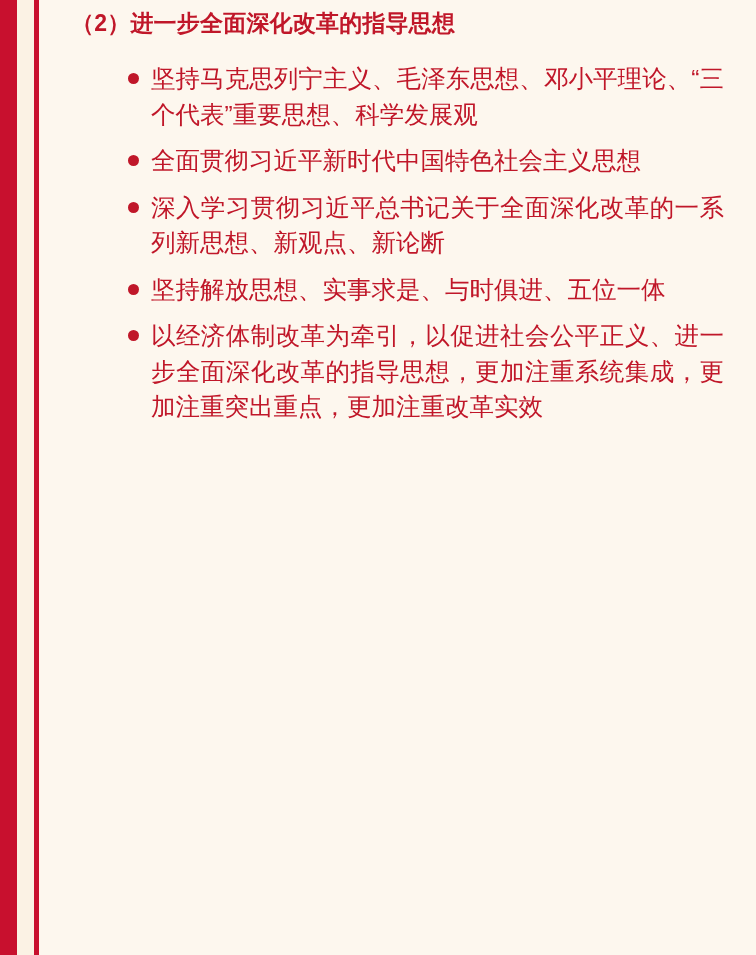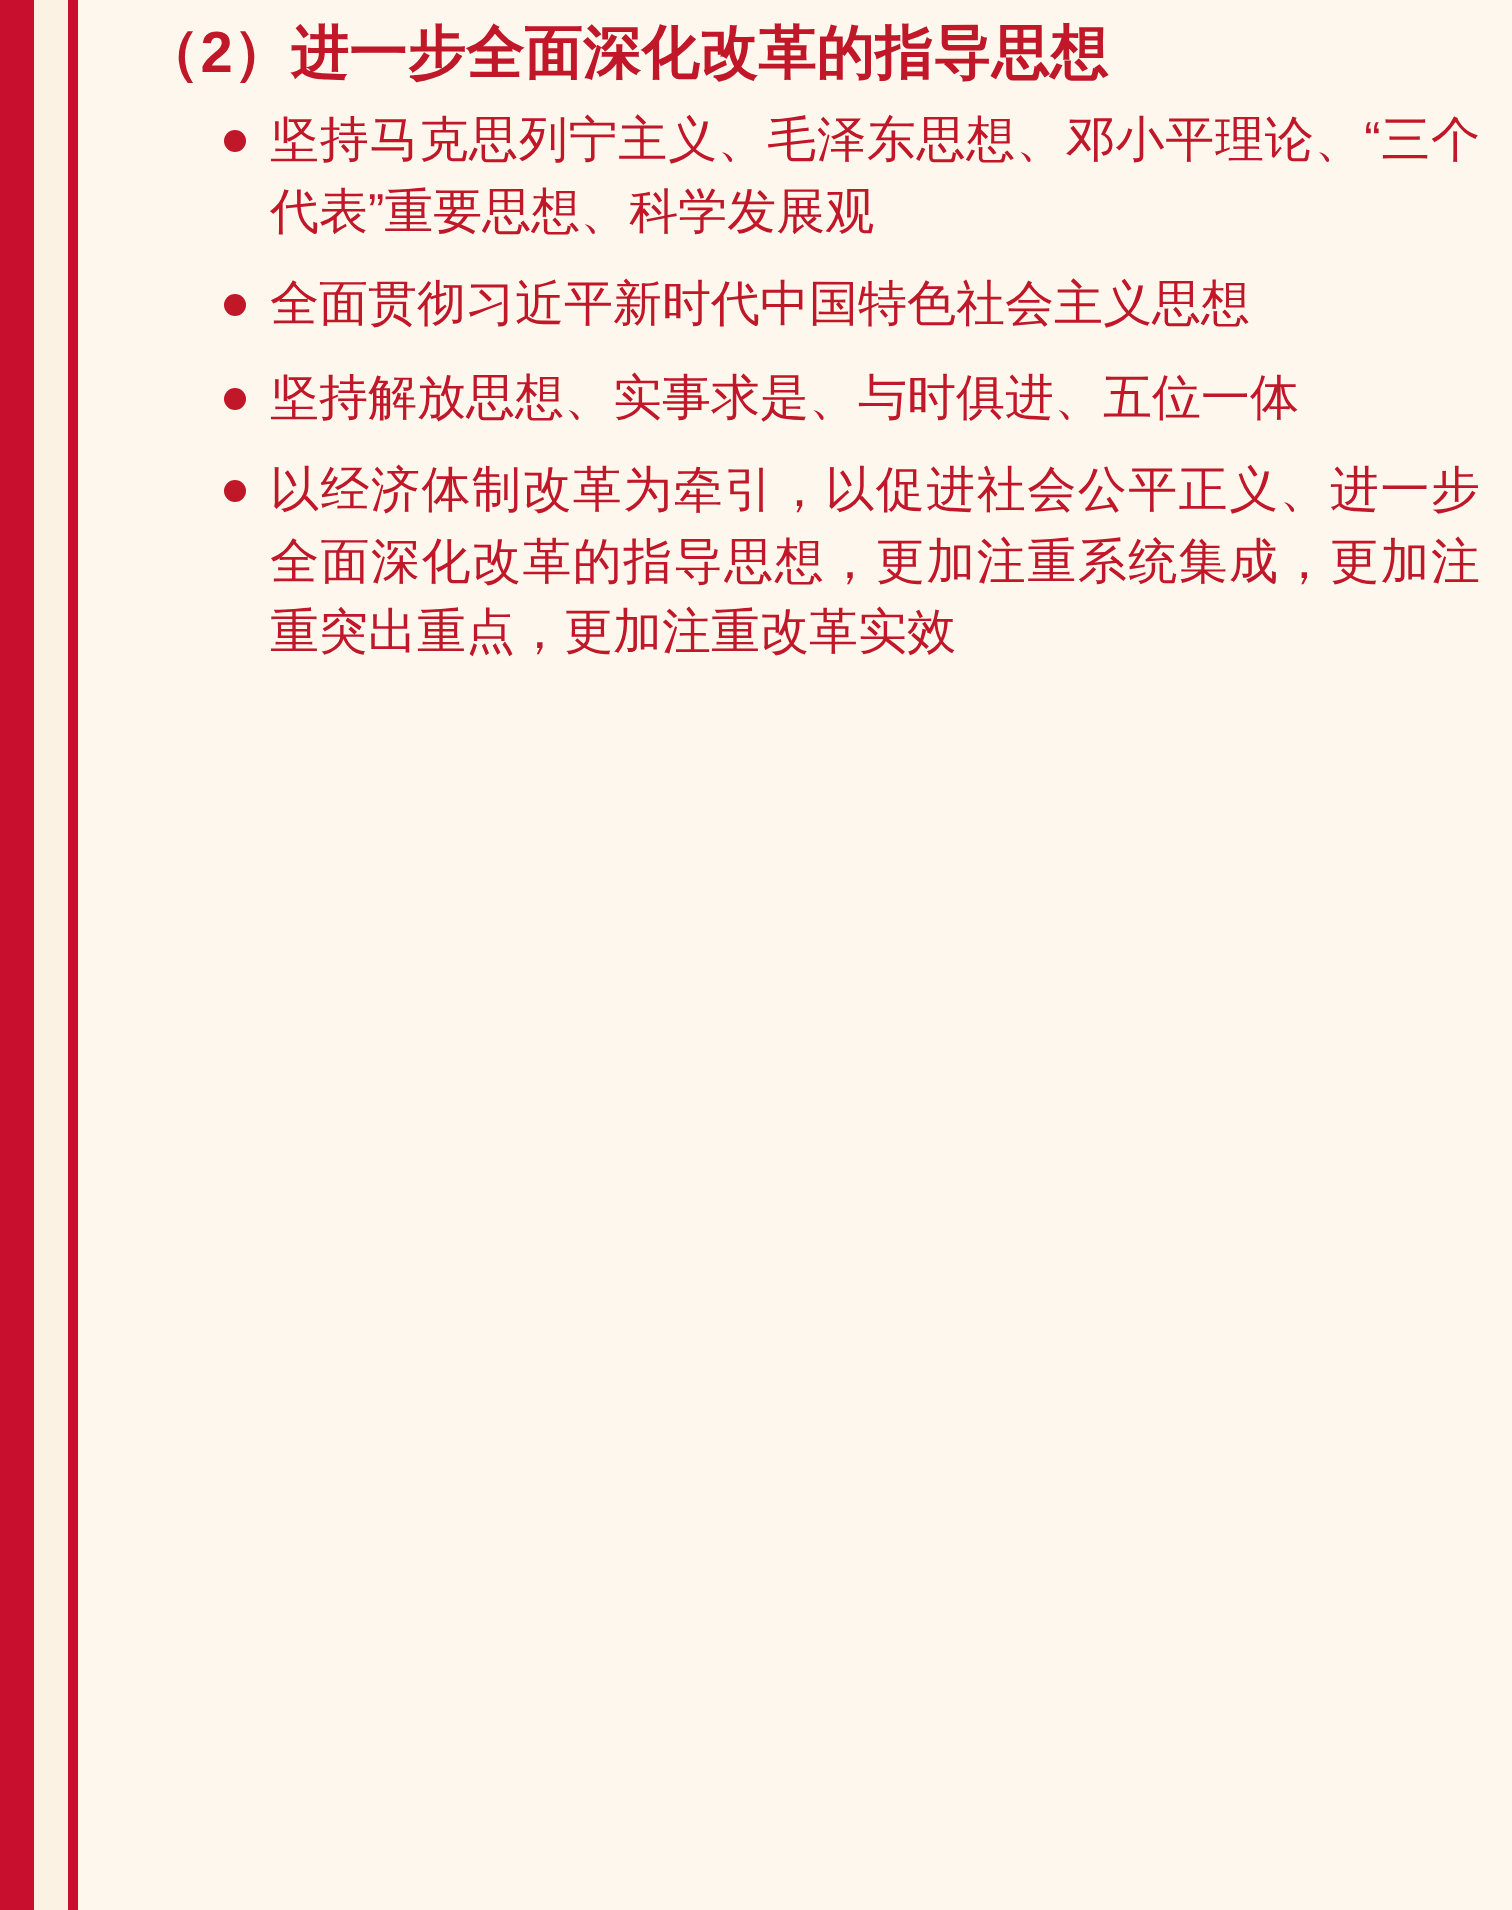"（2）进一步全面深化改革的指导思想" .heading { font-size: 29px -> 23px }
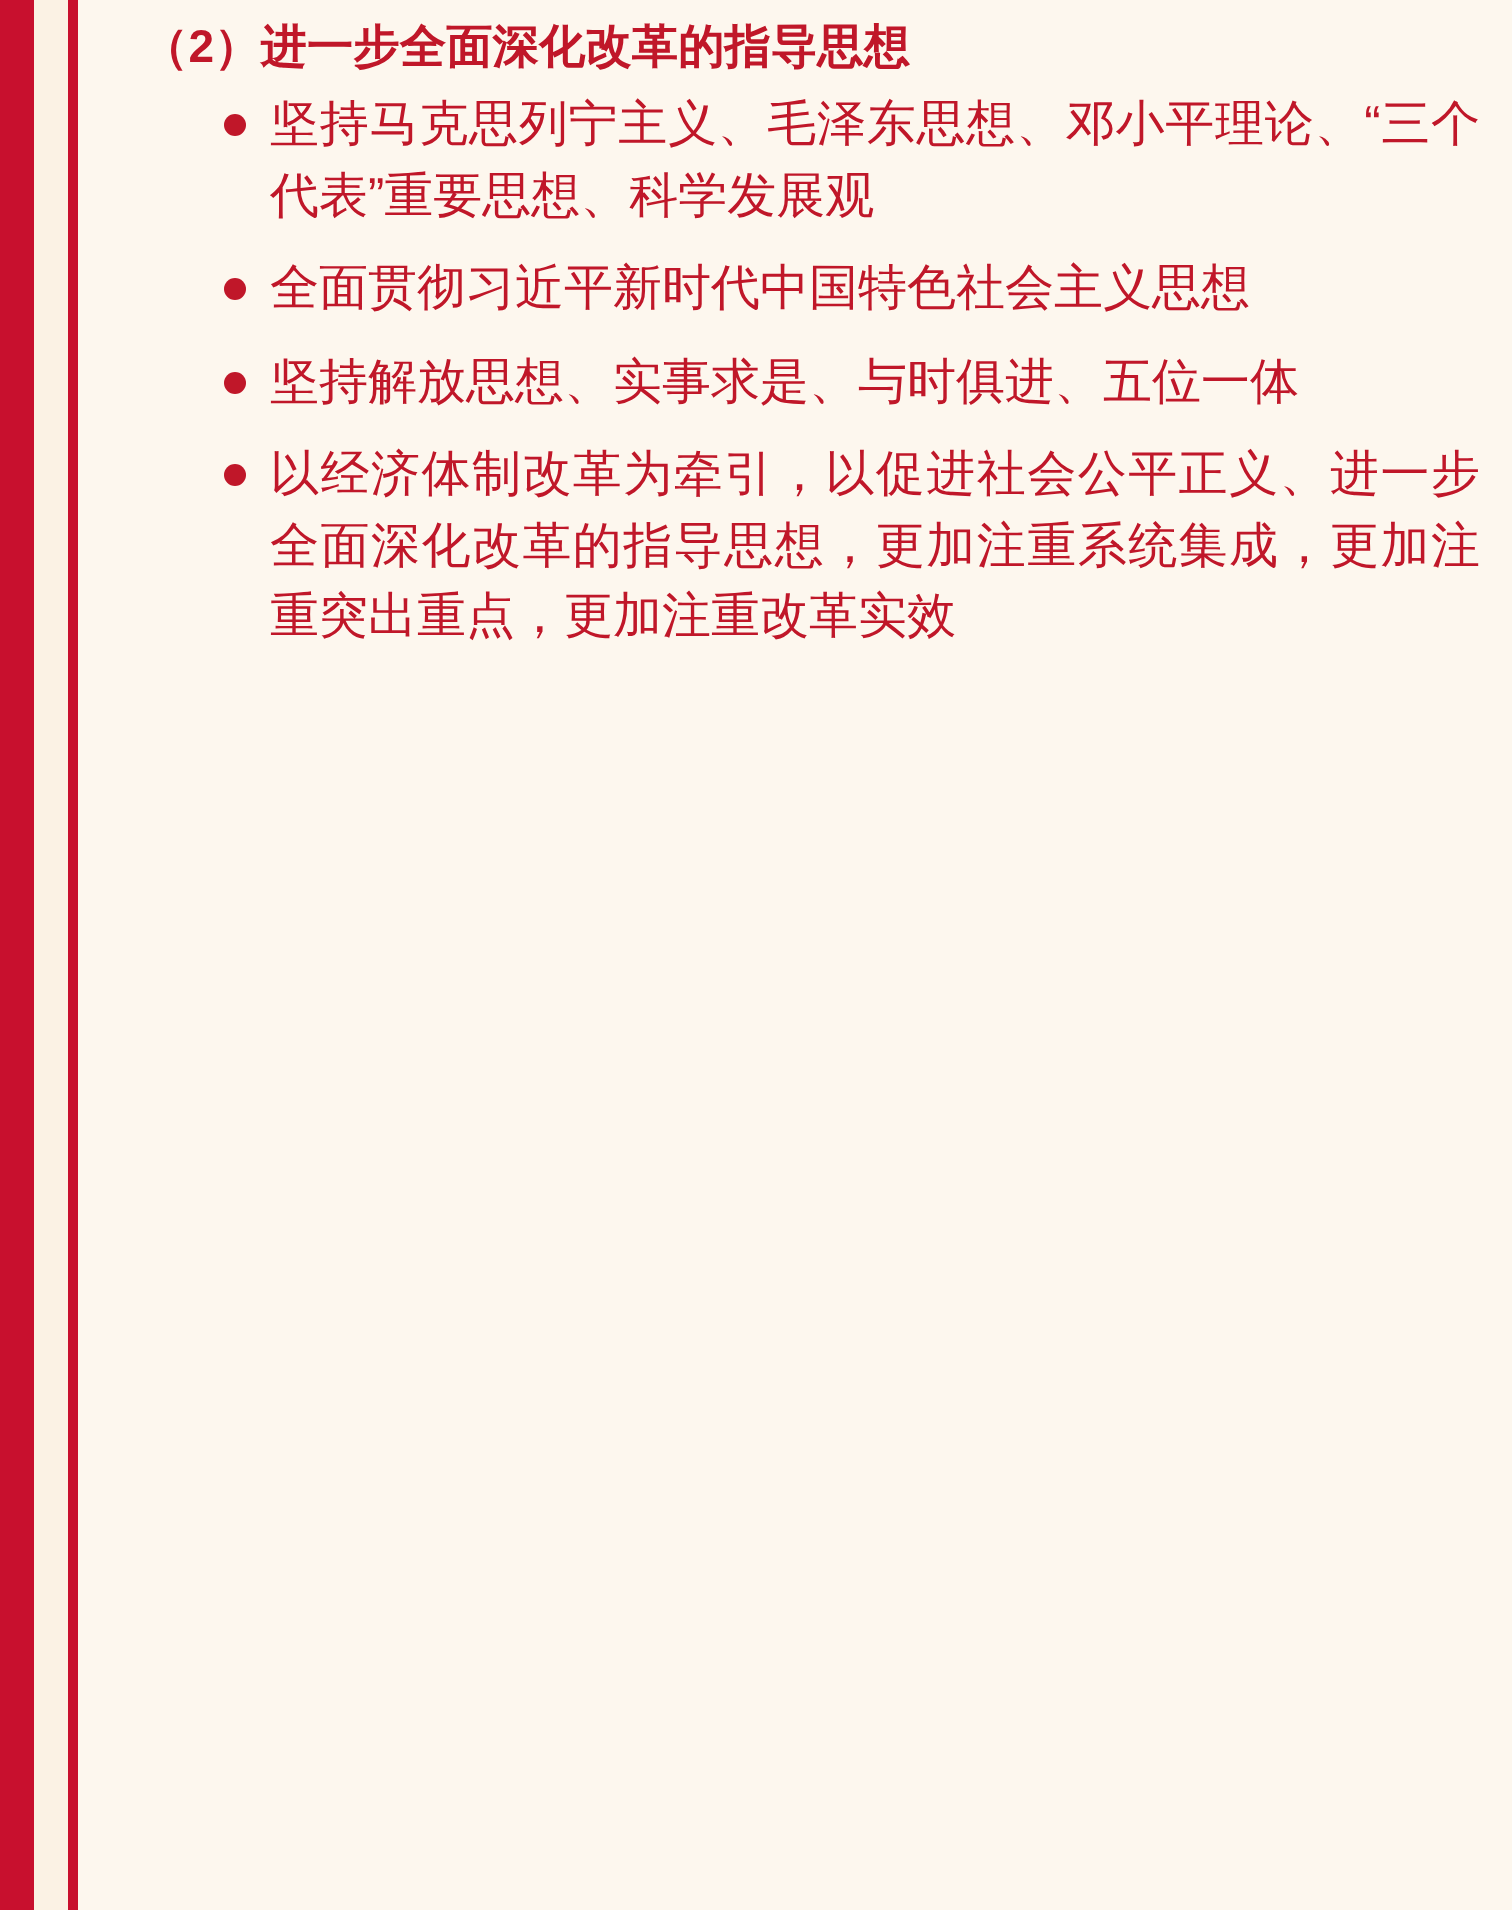"坚持马克思列宁主义、毛泽东思想、邓小平理论、“三个代表”重要思想、科学发展观" ul.points { margin: 0 -> 16px }
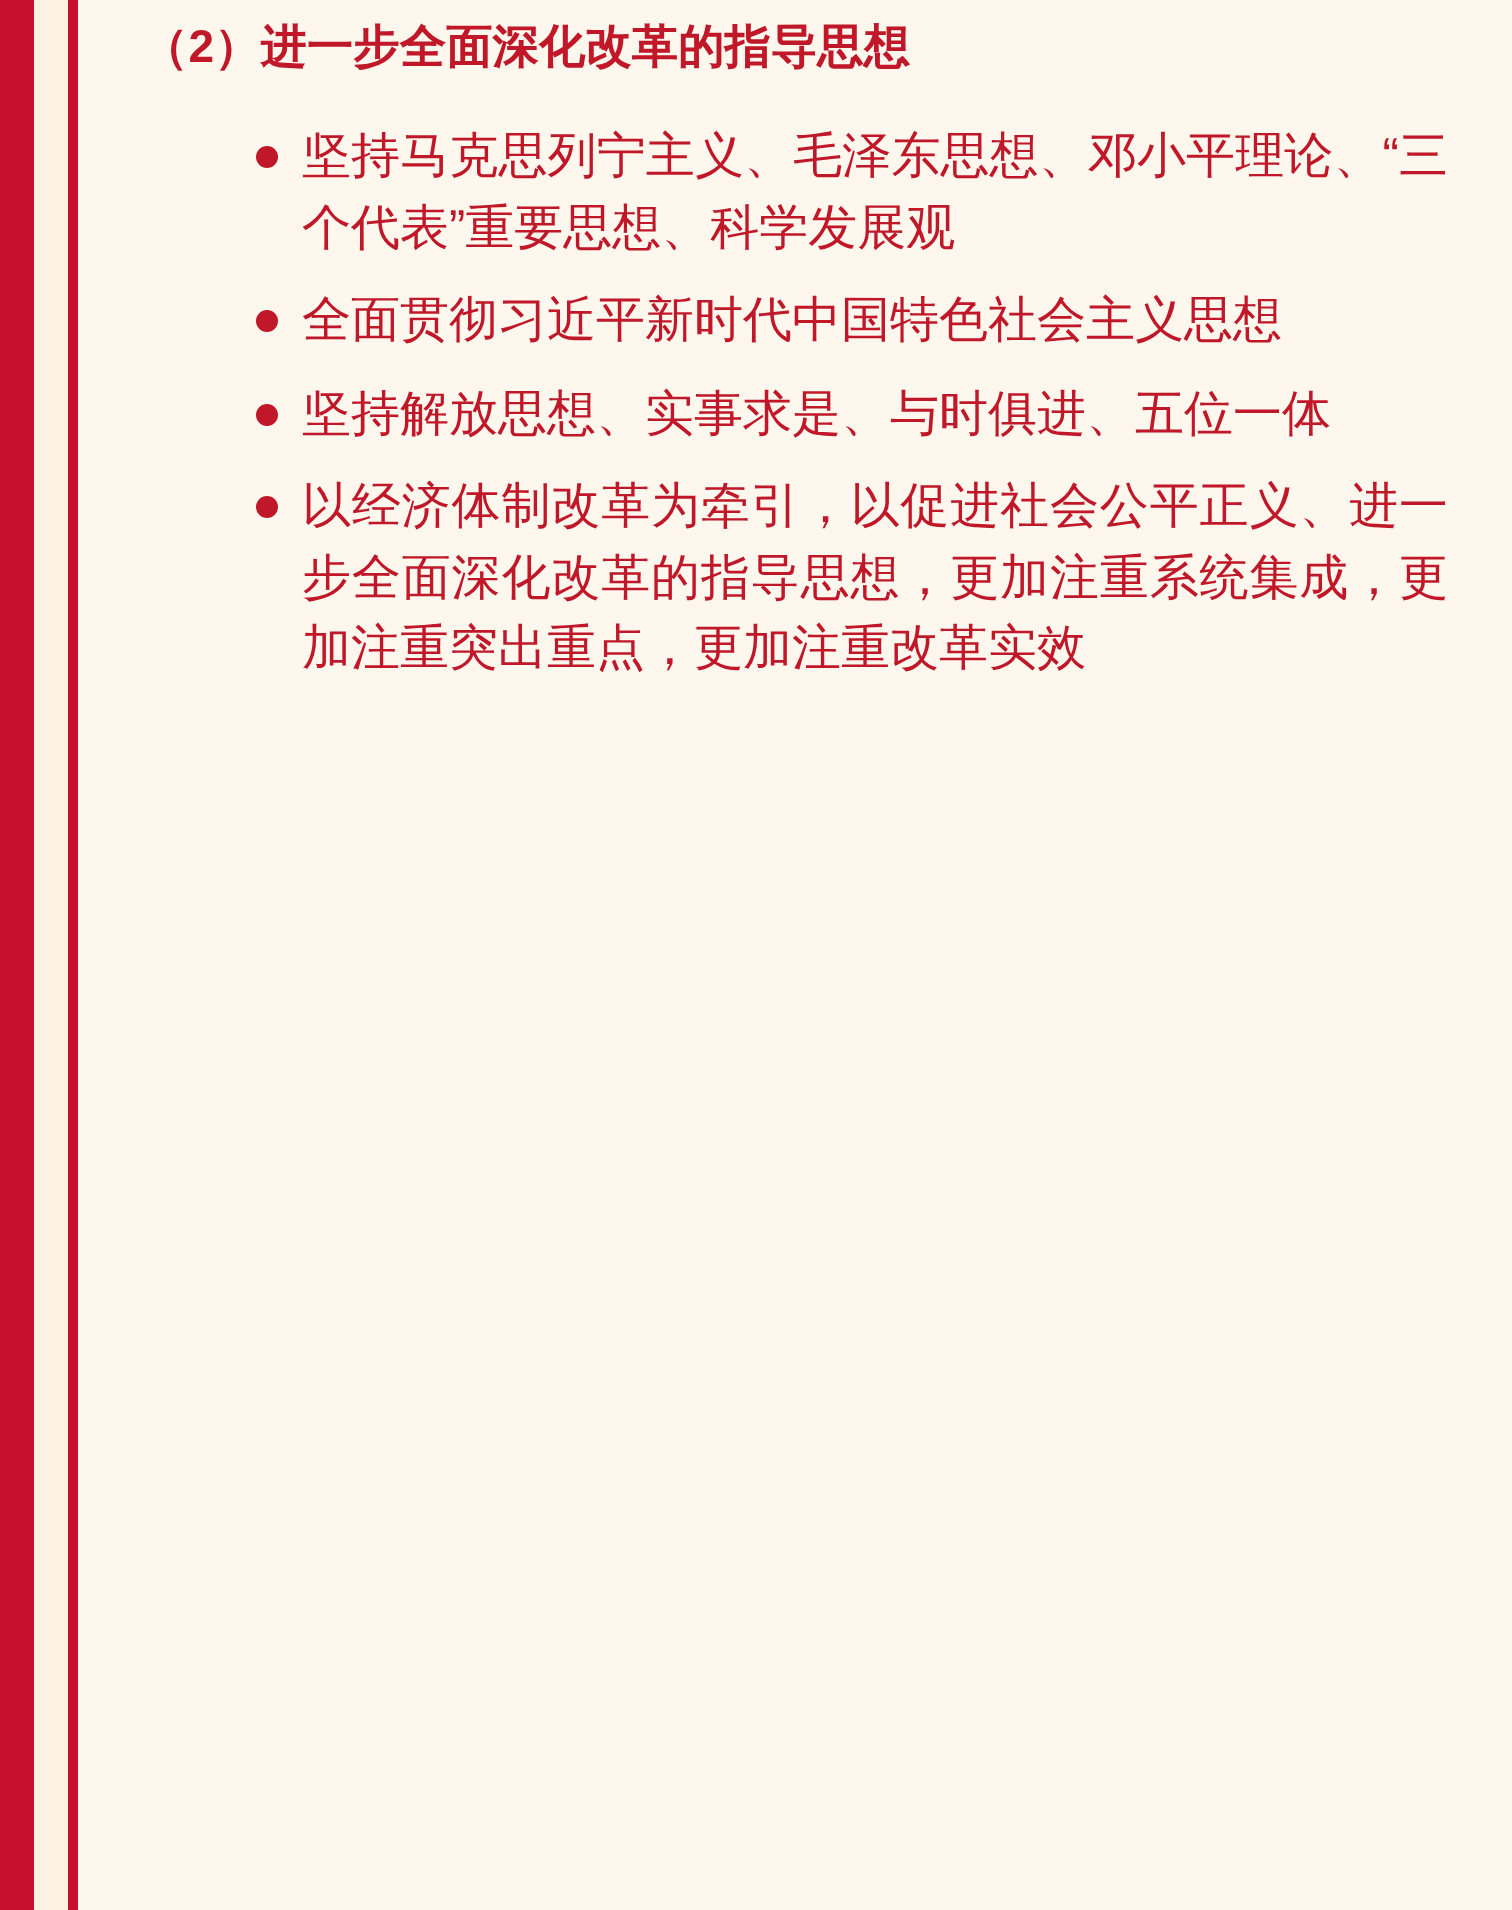"深入学习贯彻习近平总书记关于全面深化改革的一系列新思想、新观点、新论断" li { html: none -> <li> <span></span> <span>深入学习贯彻习近平总书记关于全面深化改革的一系列新思想、新观点、新论断</span> </li> }
